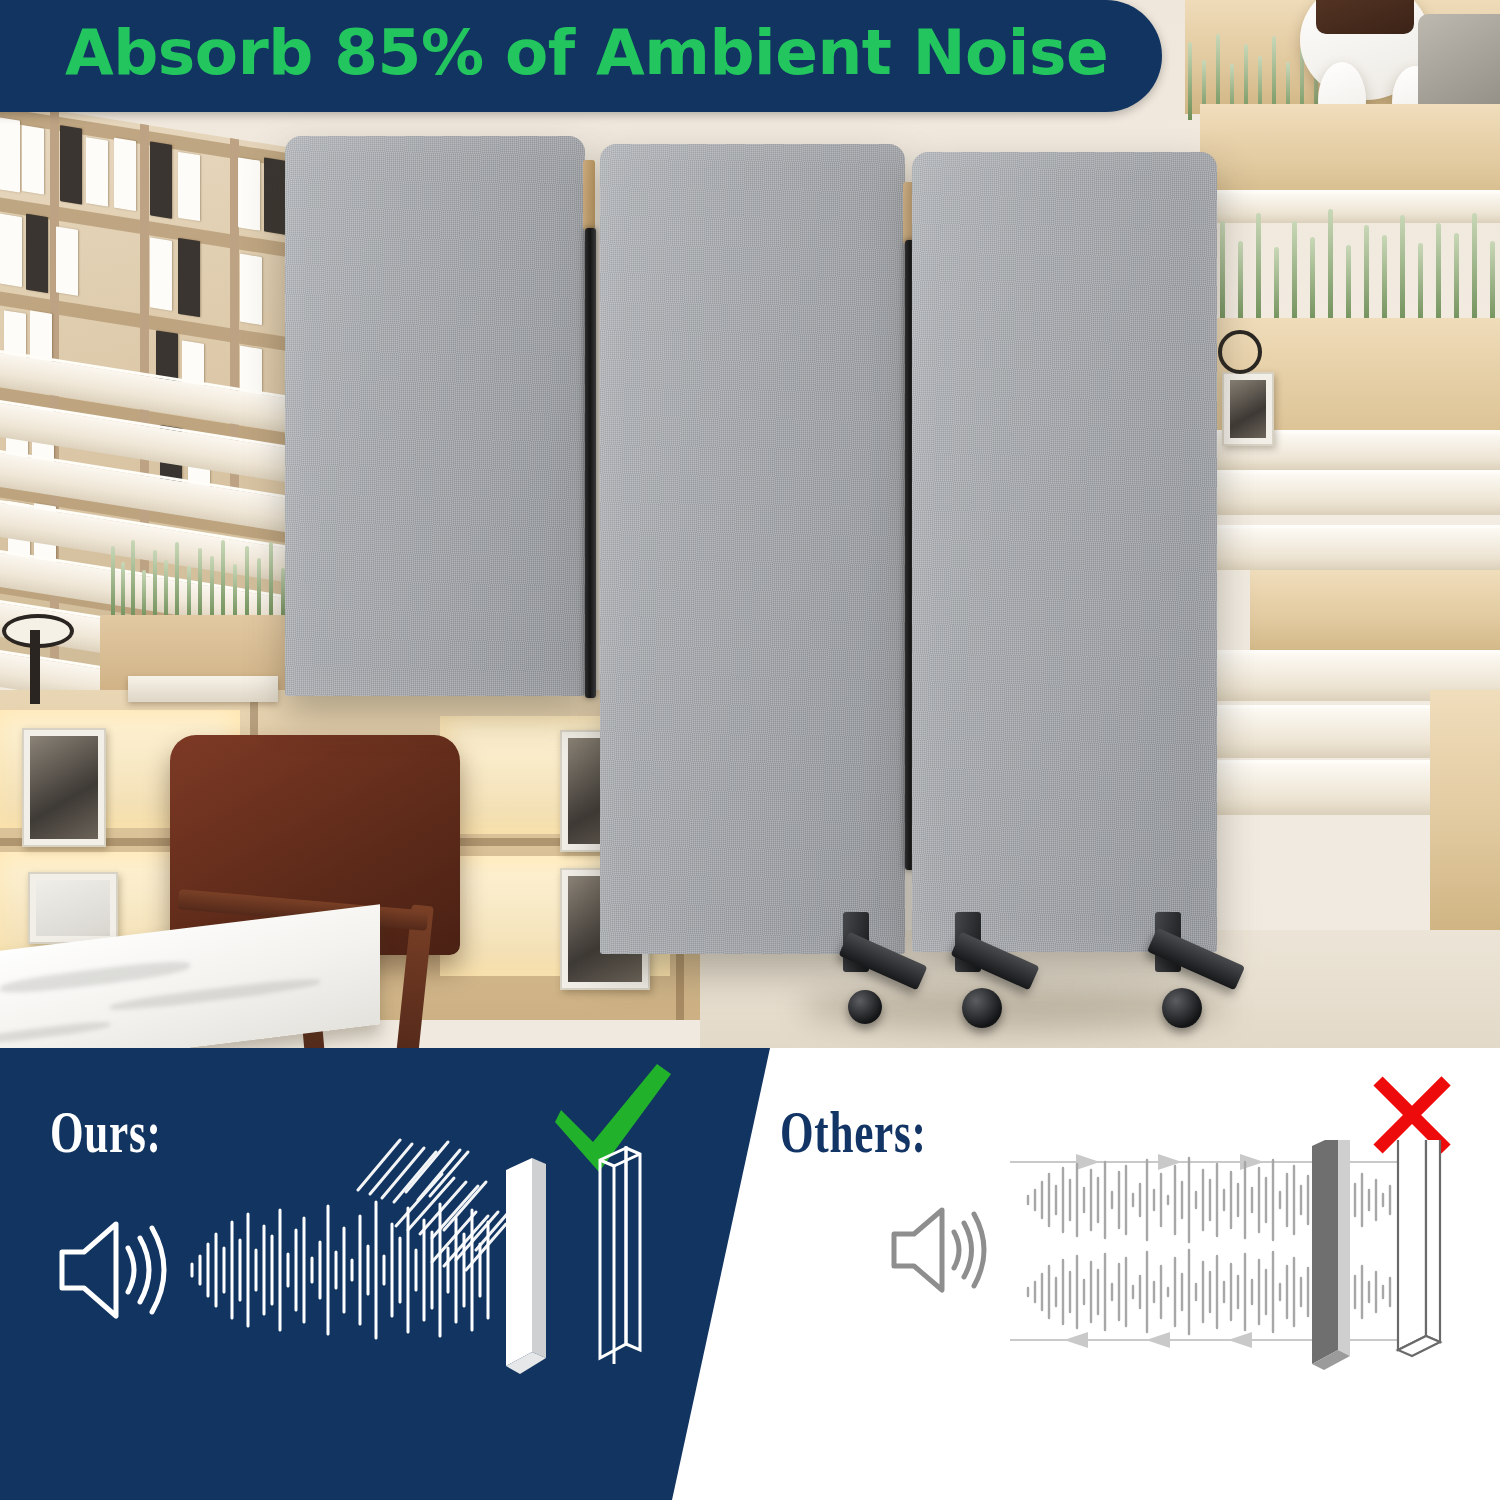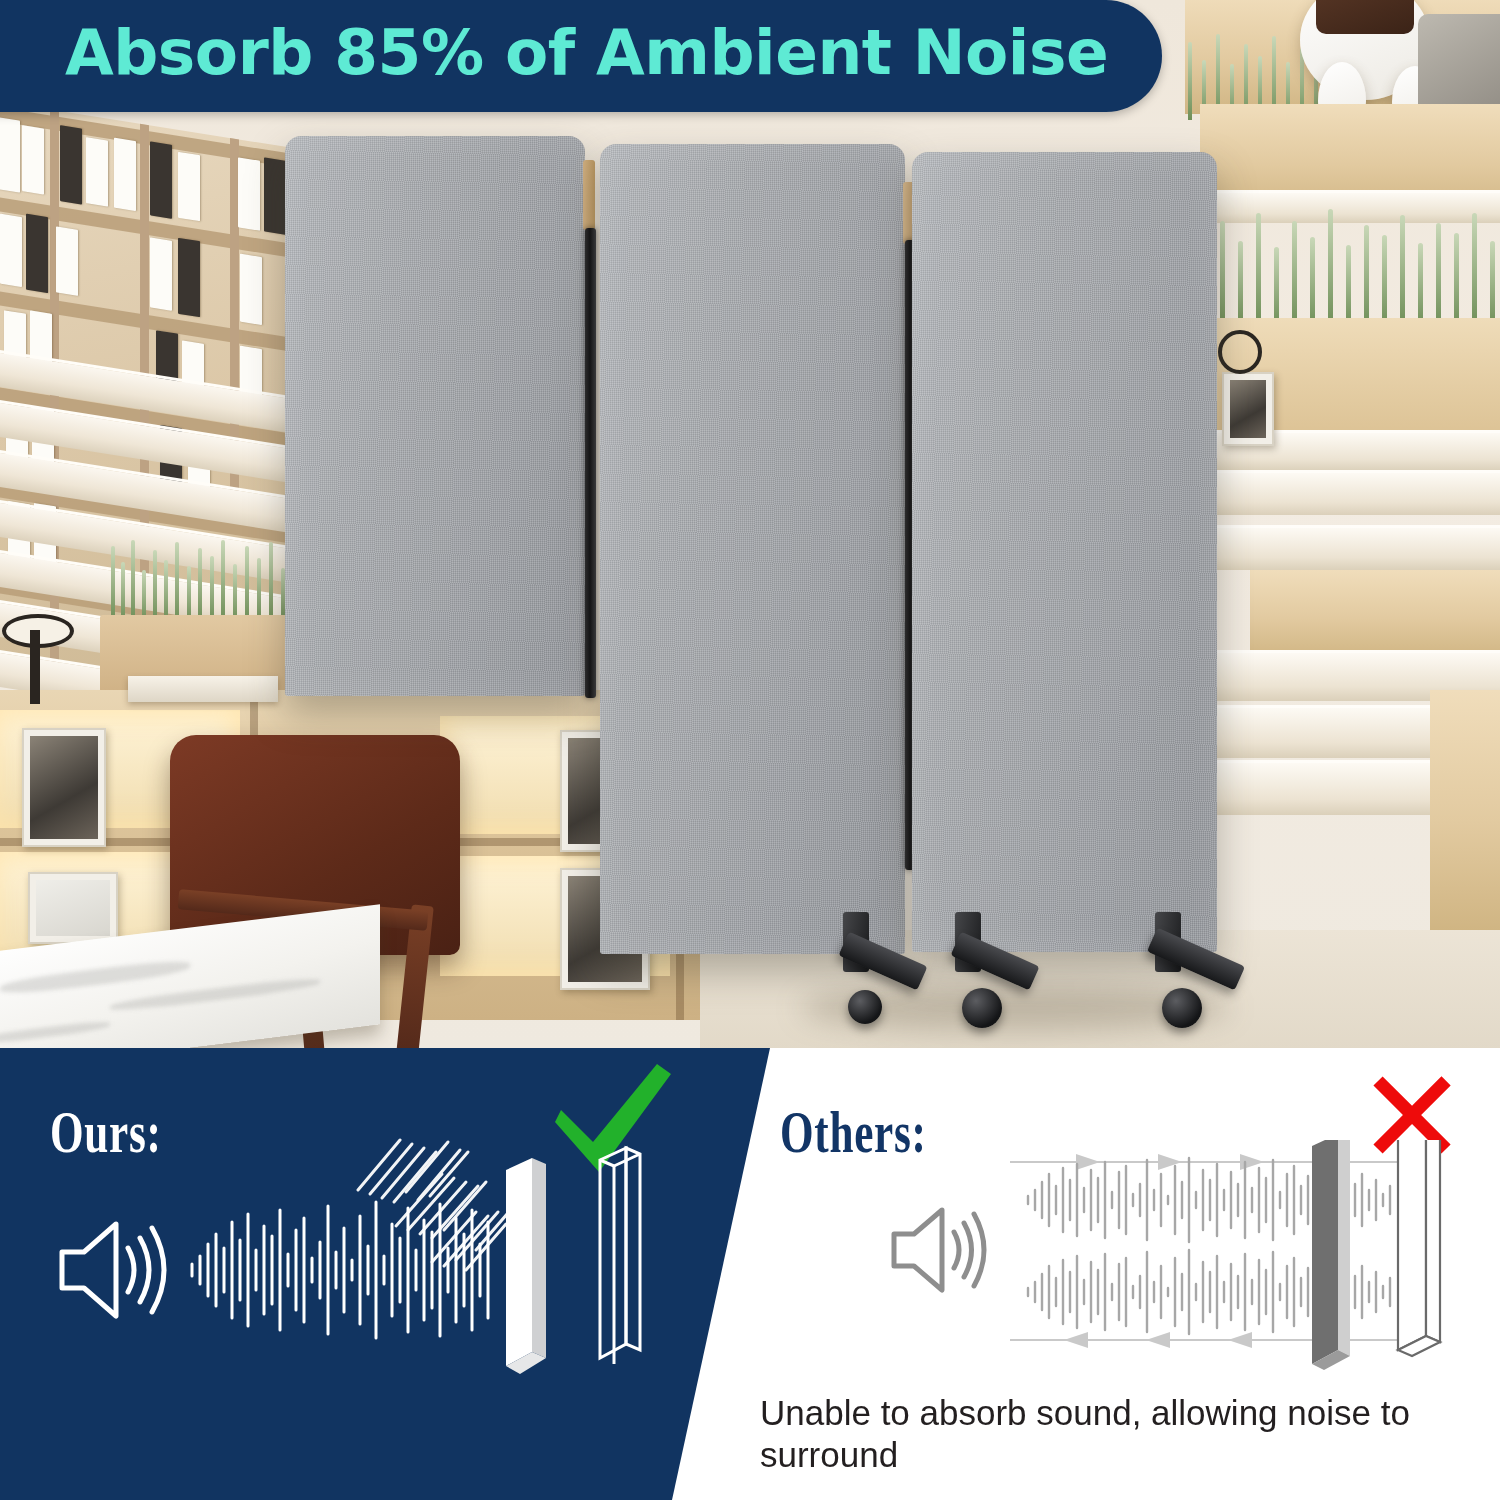"Absorb 85% of Ambient Noise" .banner h1 { color: #5eead4 -> #22c55e }
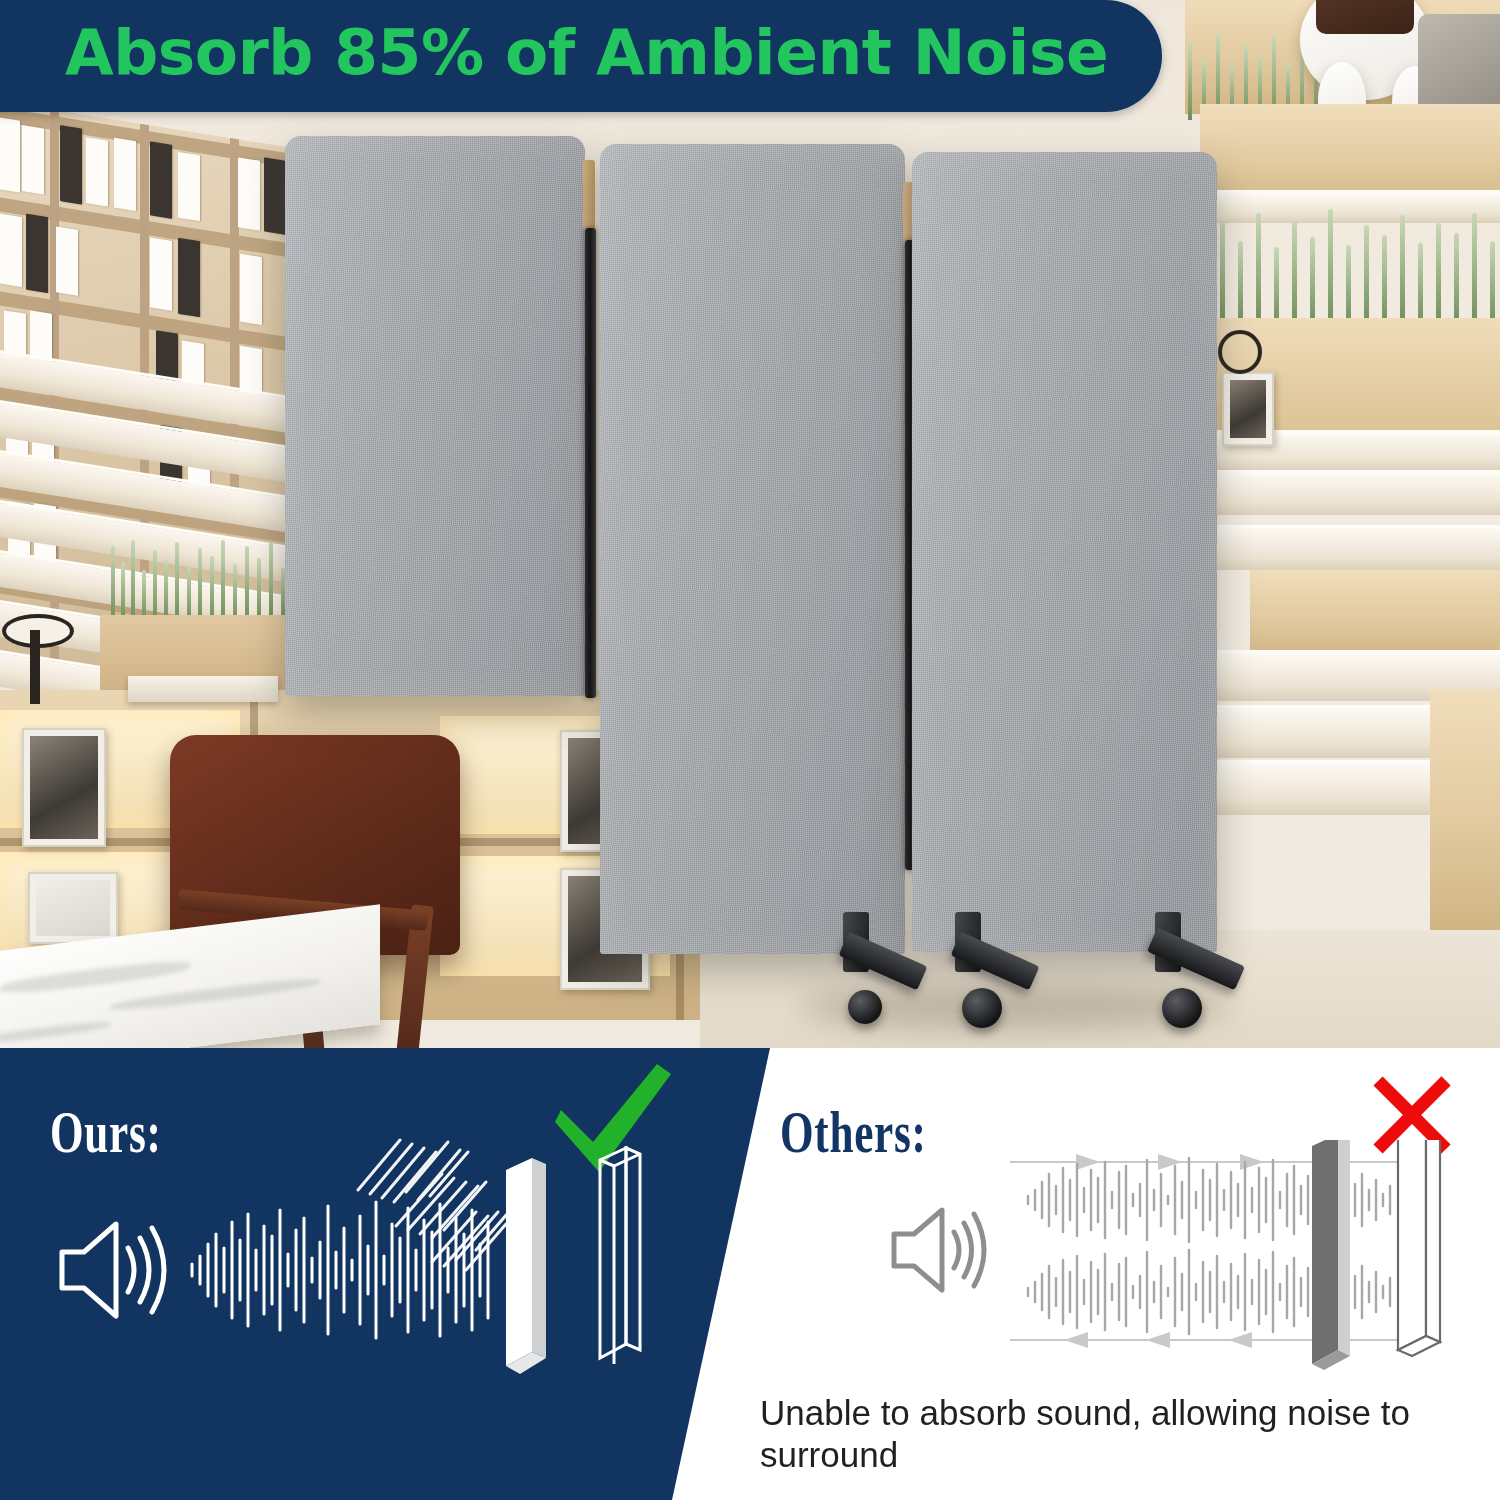"Unable to absorb sound, allowing" div.capOthers { html: <div>Unable to absorb sound, allowing noise to surround</div> -> none }
